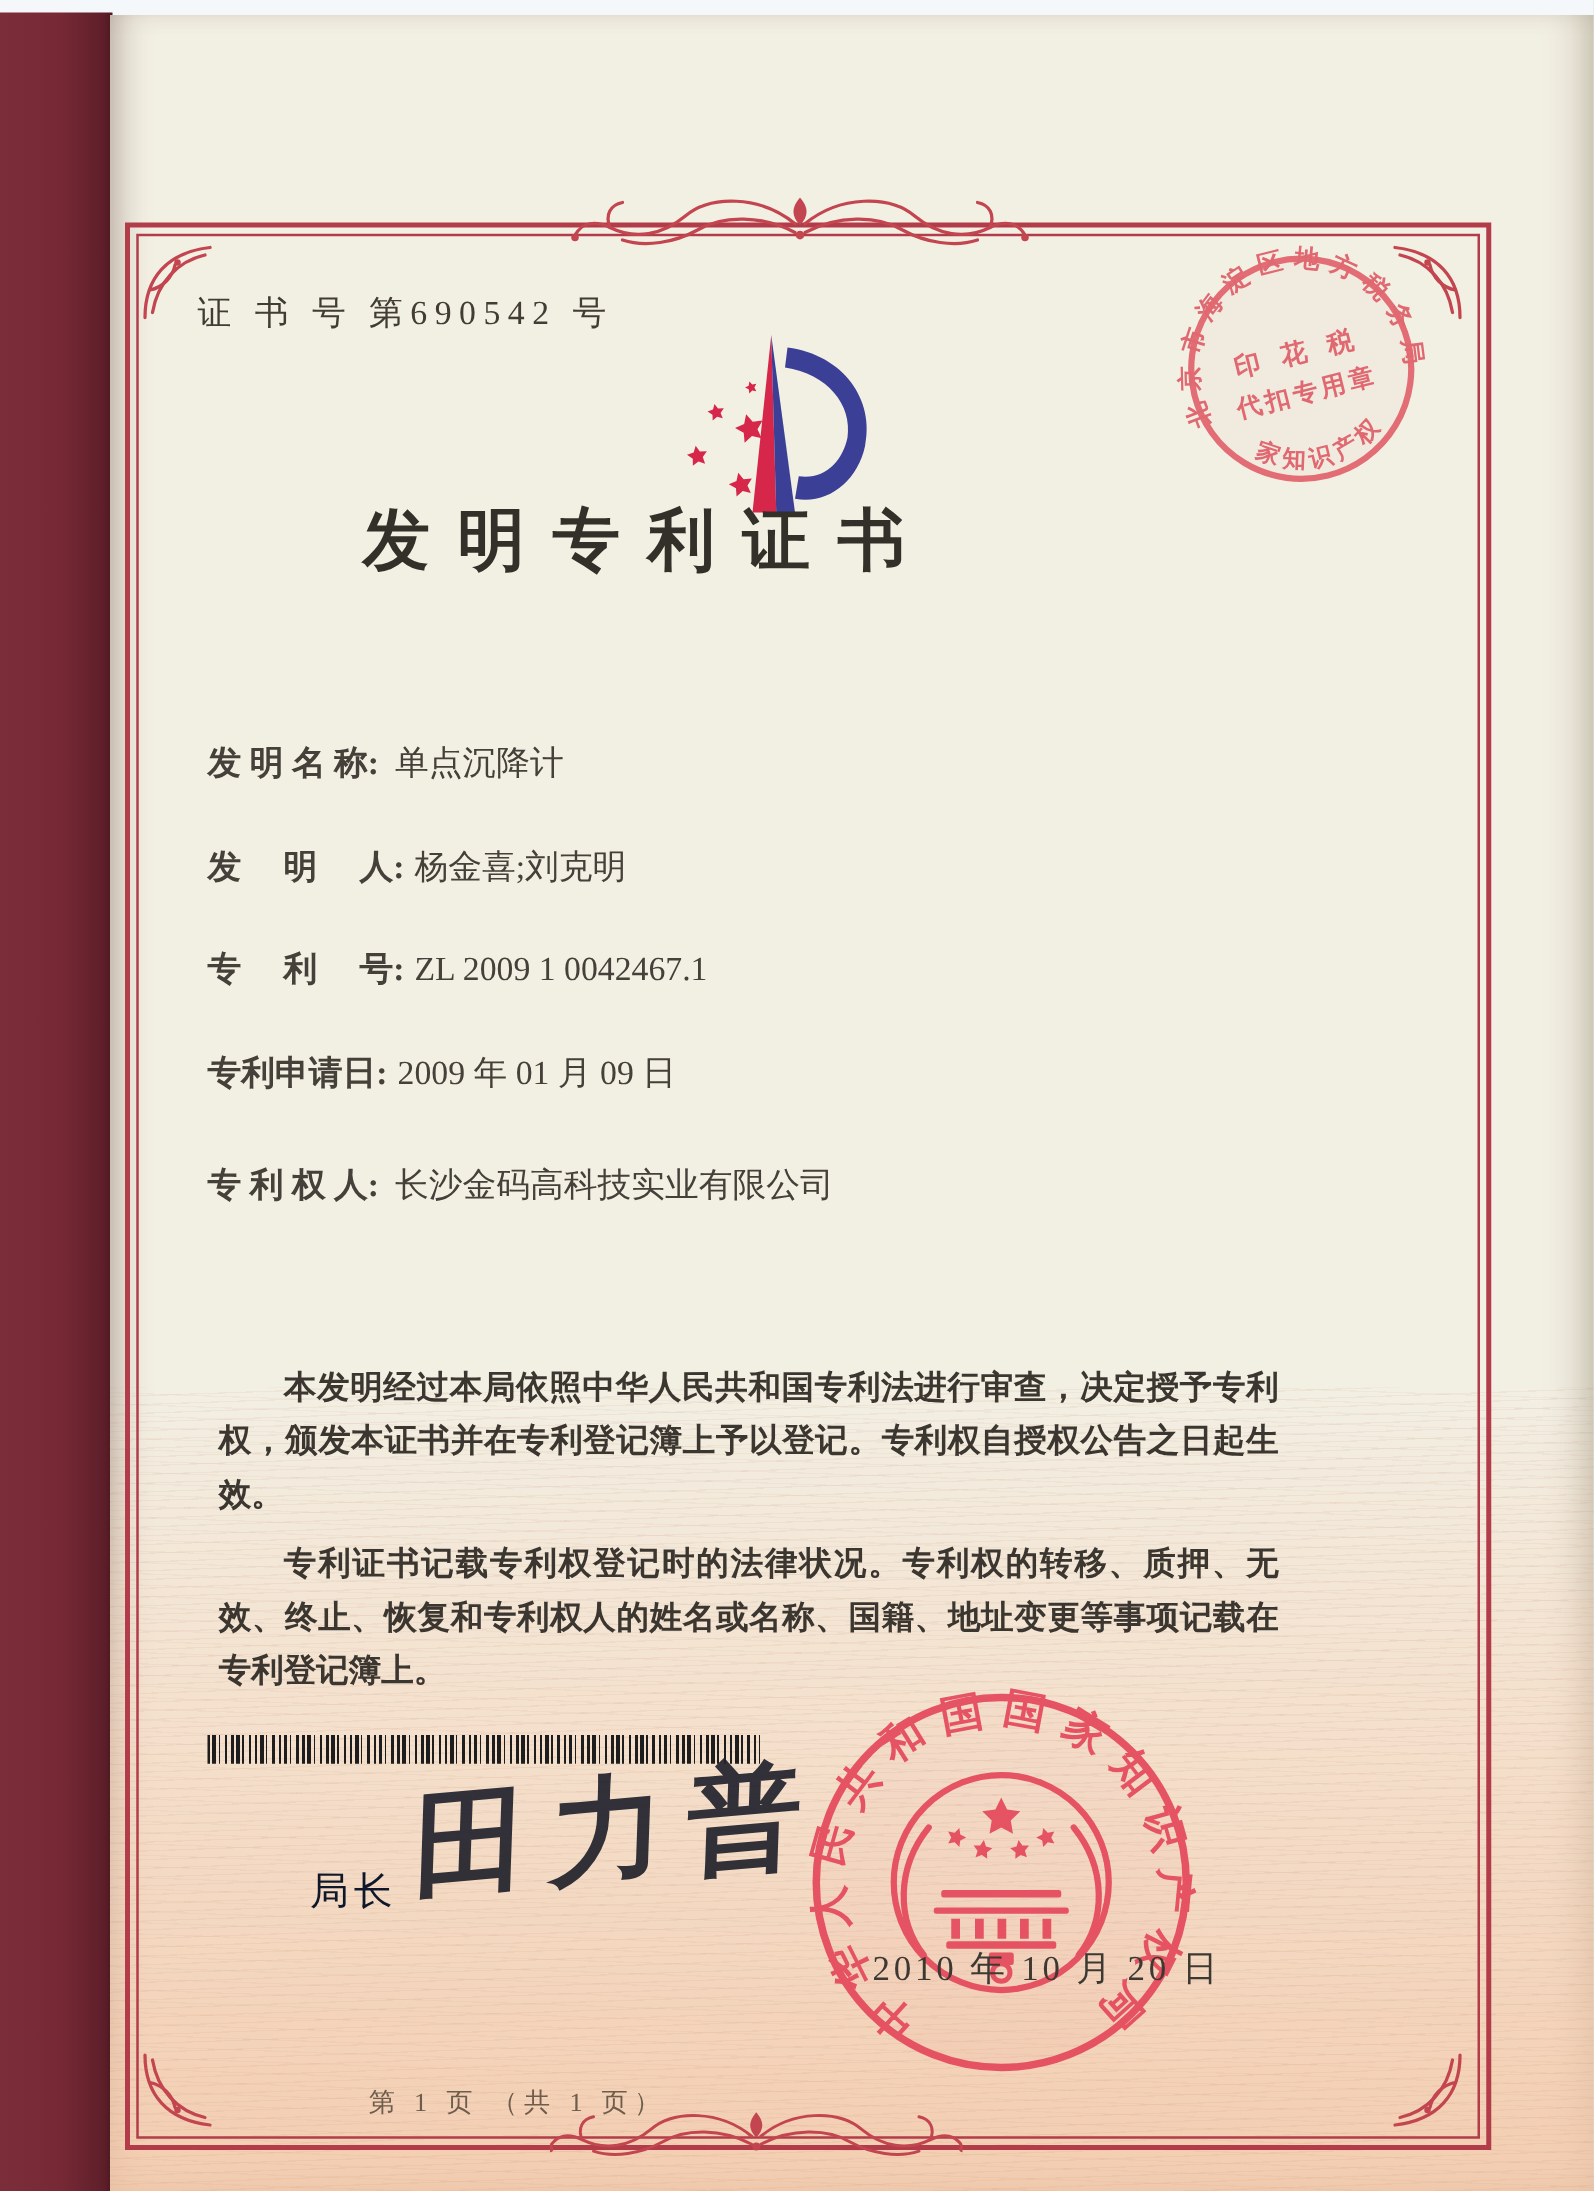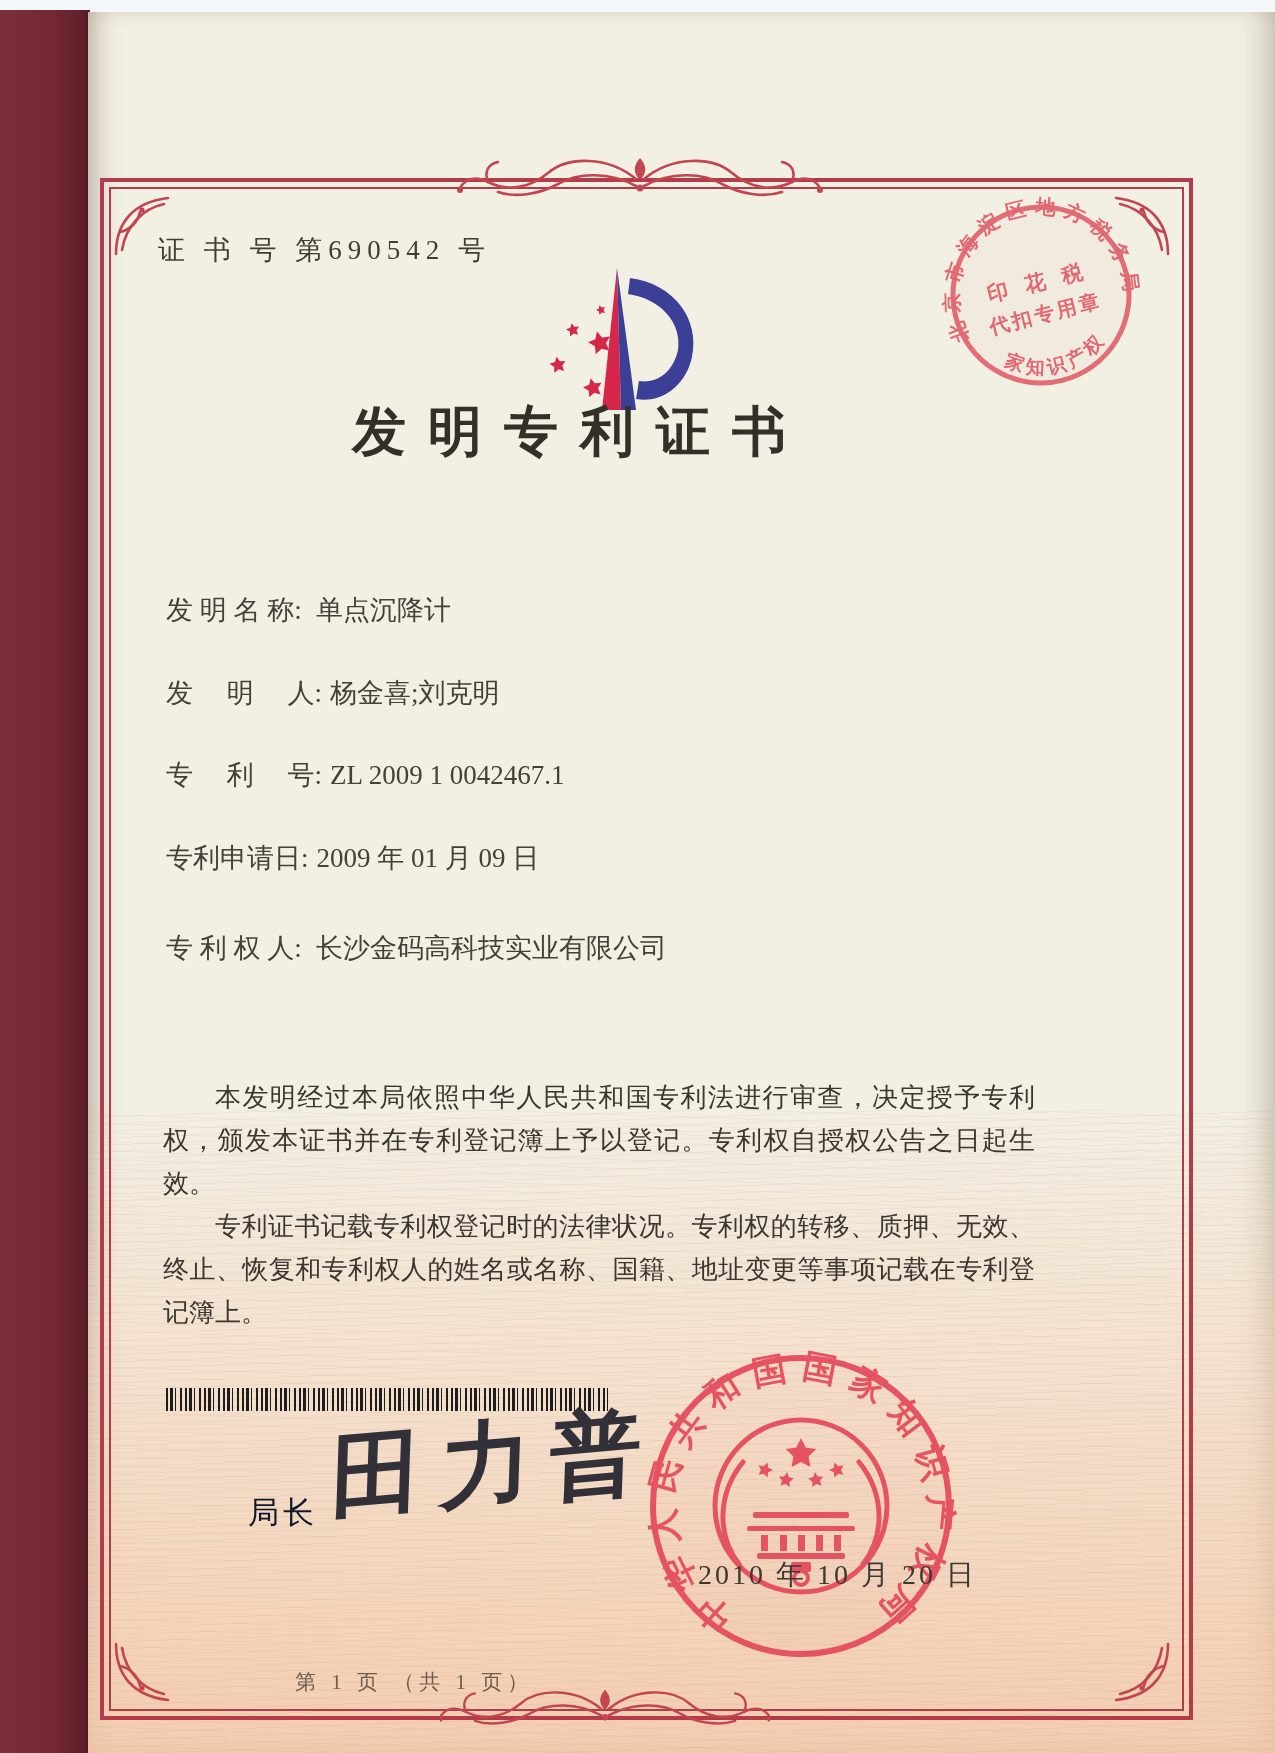"发明专利证书" .doc-title { text-align: center -> none }
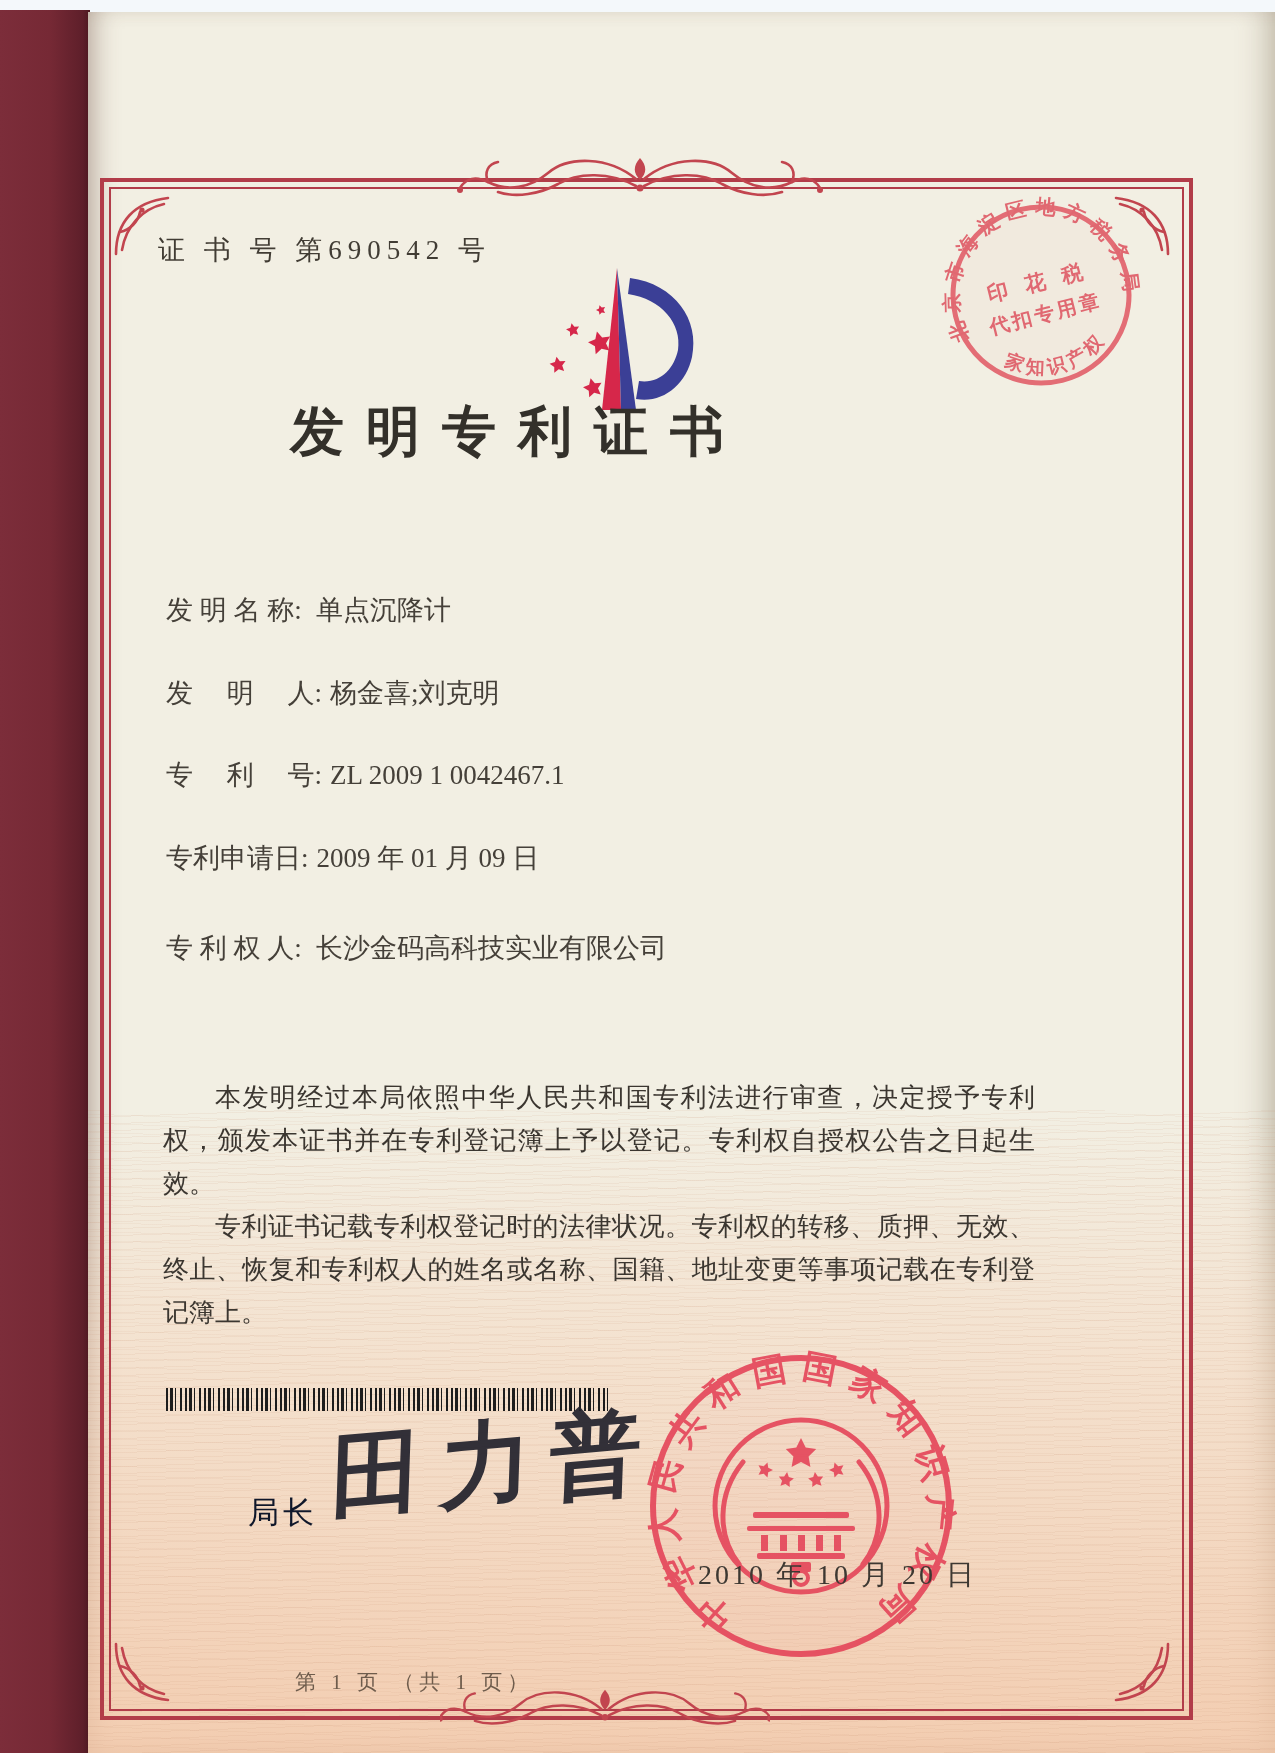"发 明 名 称:" .flabel { font-weight: none -> bold }
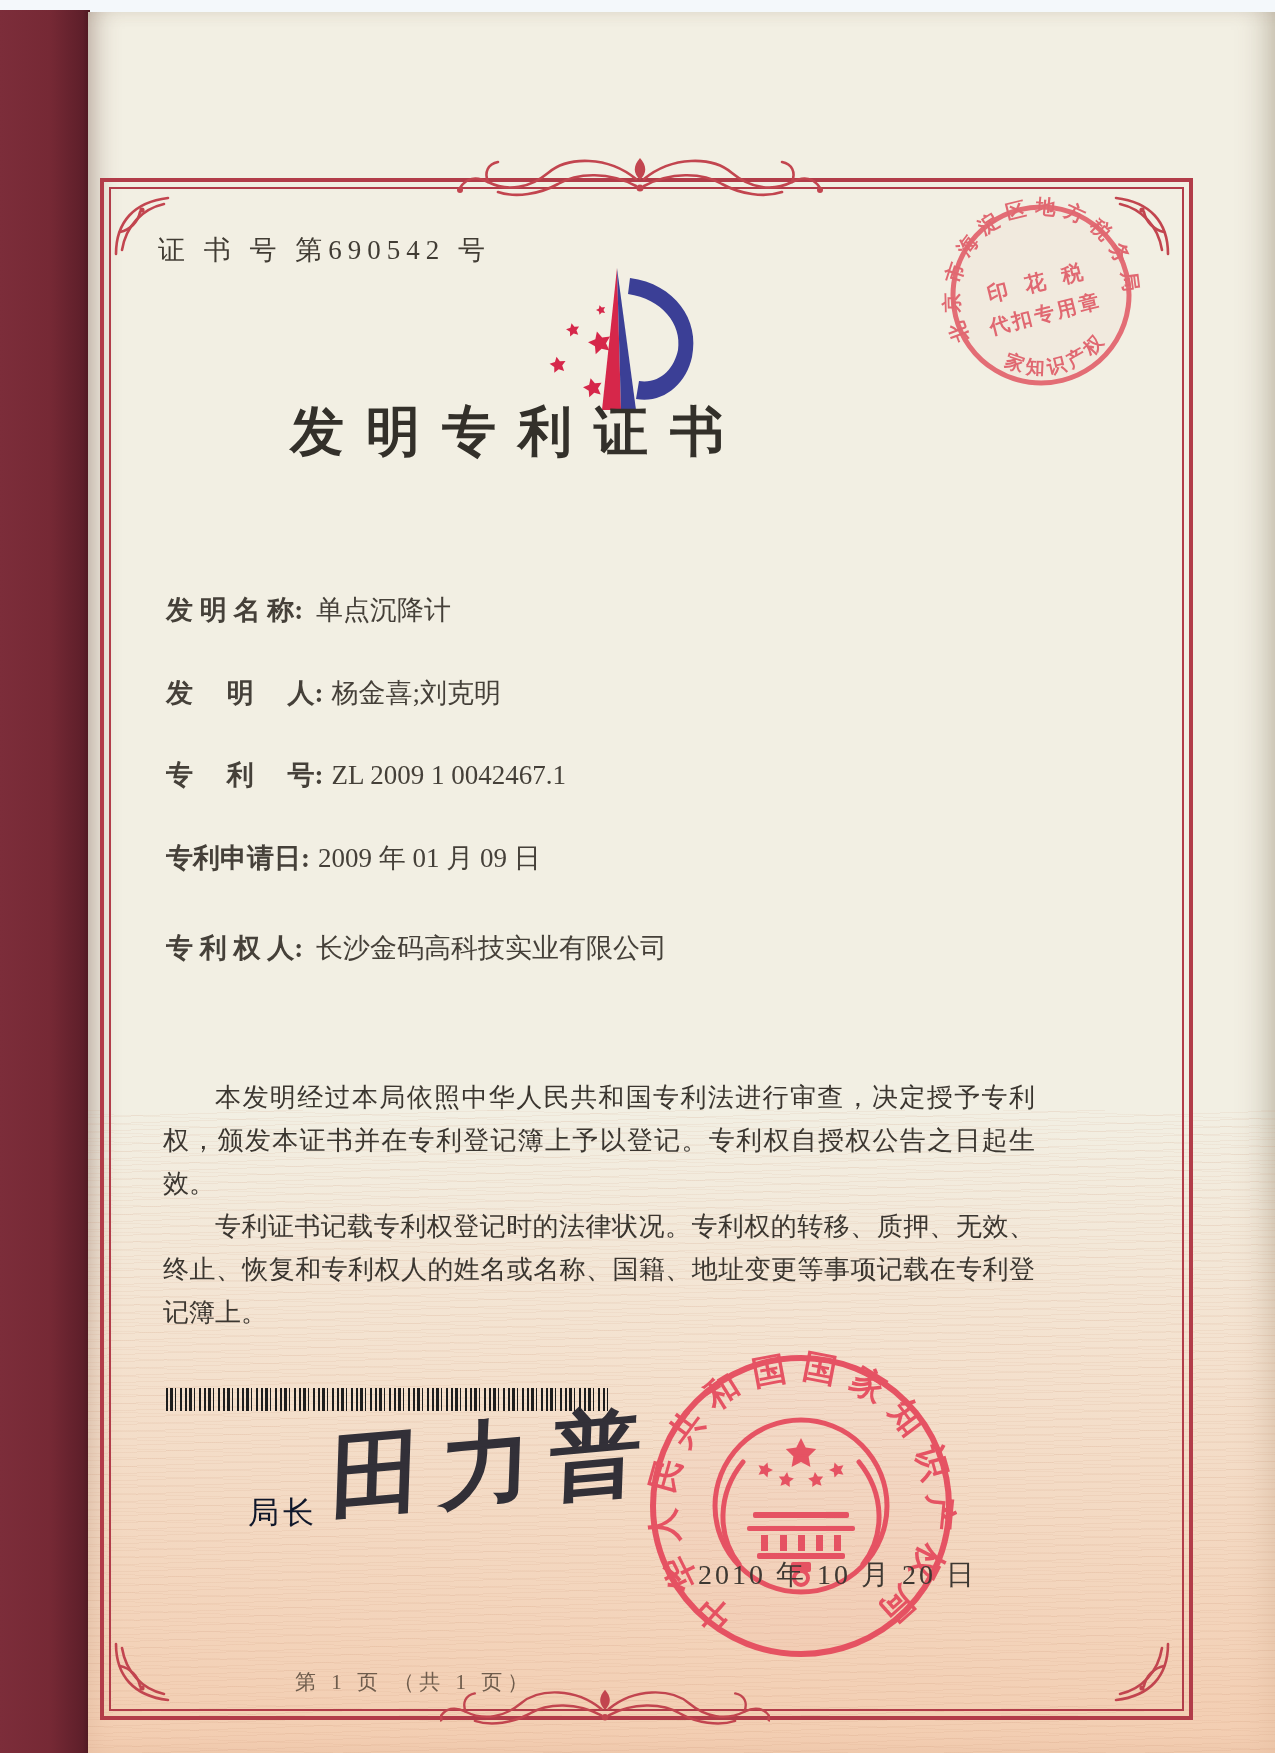"本发明经过本局依照中华人民共和国专利法进行审查，决定授予专利权，颁发本证书并在专" .body-text p { font-weight: none -> bold; margin: 0 -> 12px }
